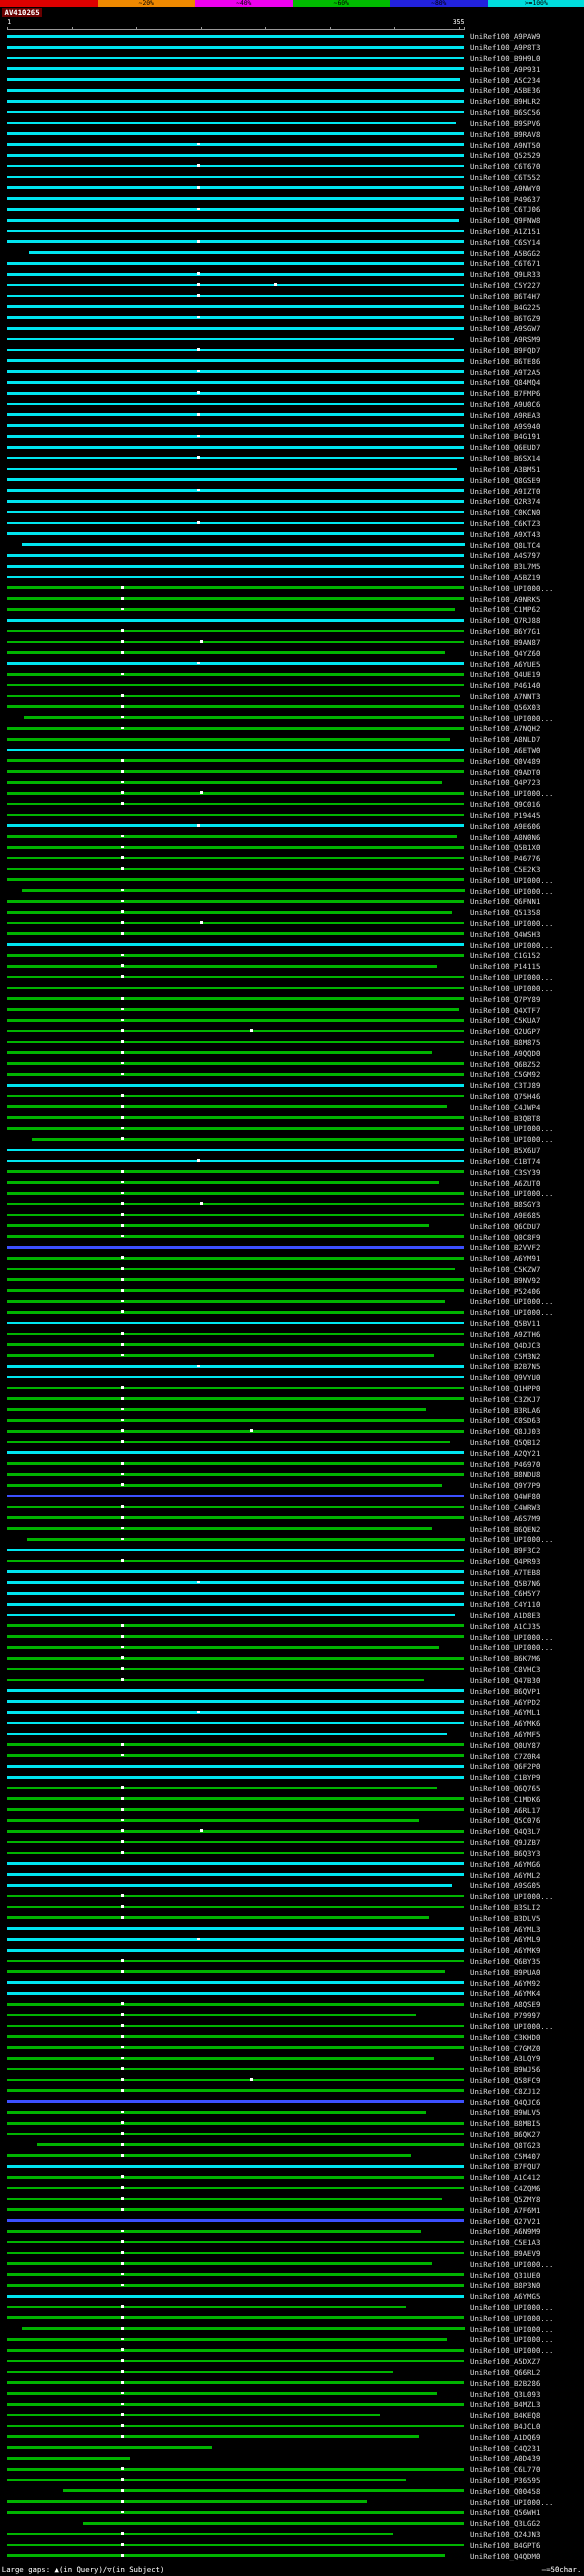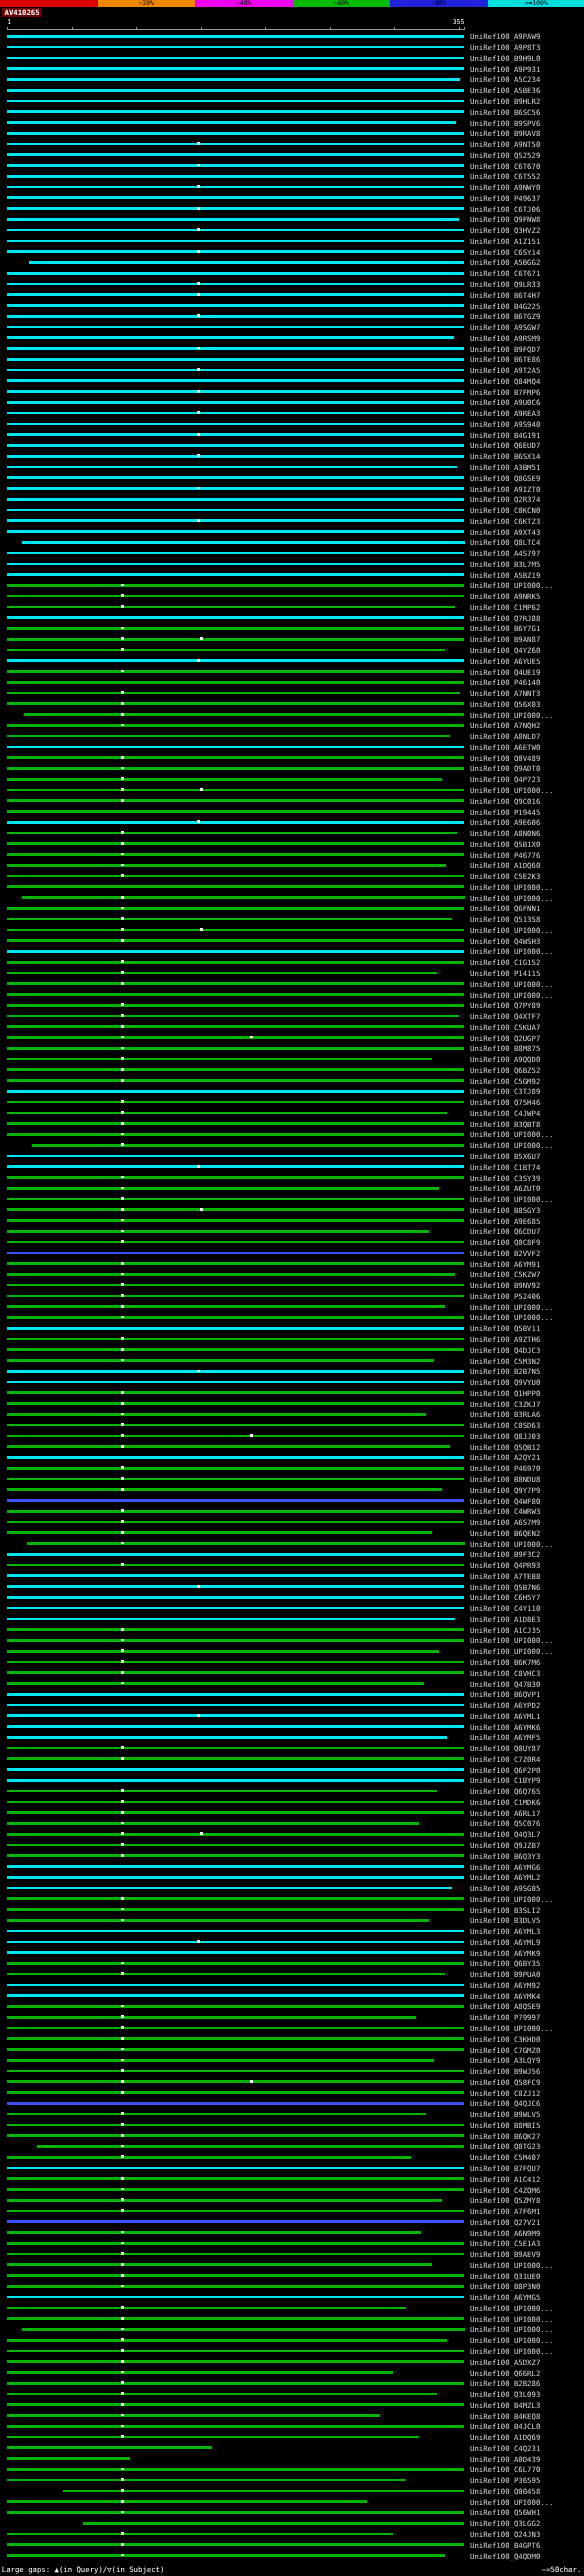"UniRef100_Q3HVZ2" div.row { html: <div> <div></div> <div></div> <div>UniRef100_Q3HVZ2</div> </div> -> none }
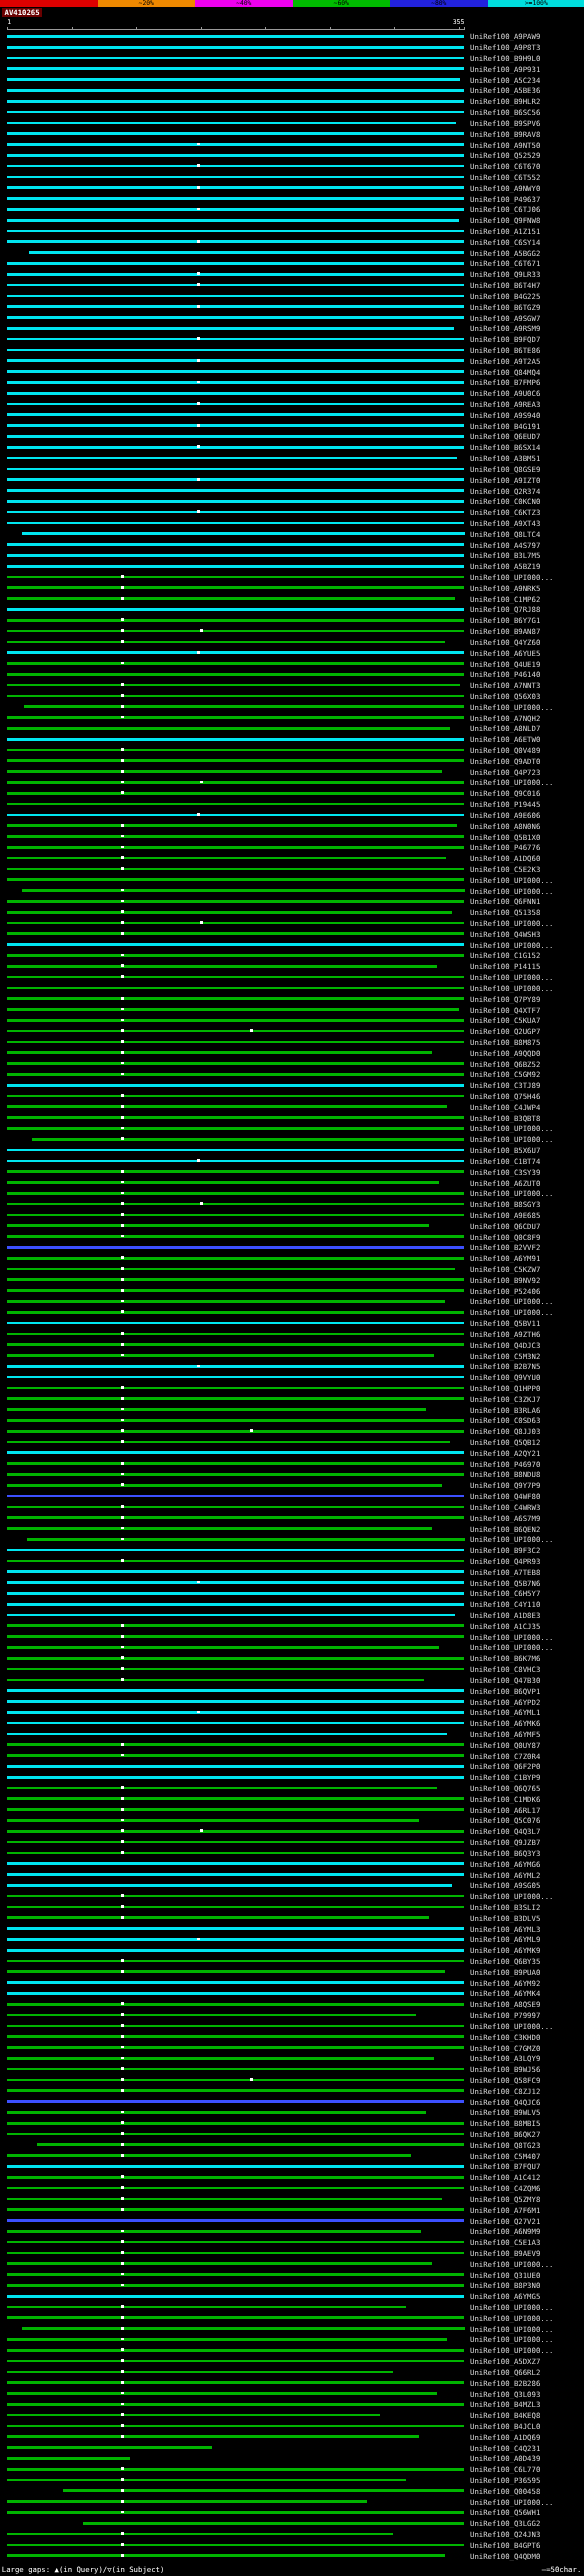"UniRef100_C5Y227" div.row { html: none -> <div> <div></div> <div></div> <div></div> <div>UniRef100_C5Y227</div> </div> }
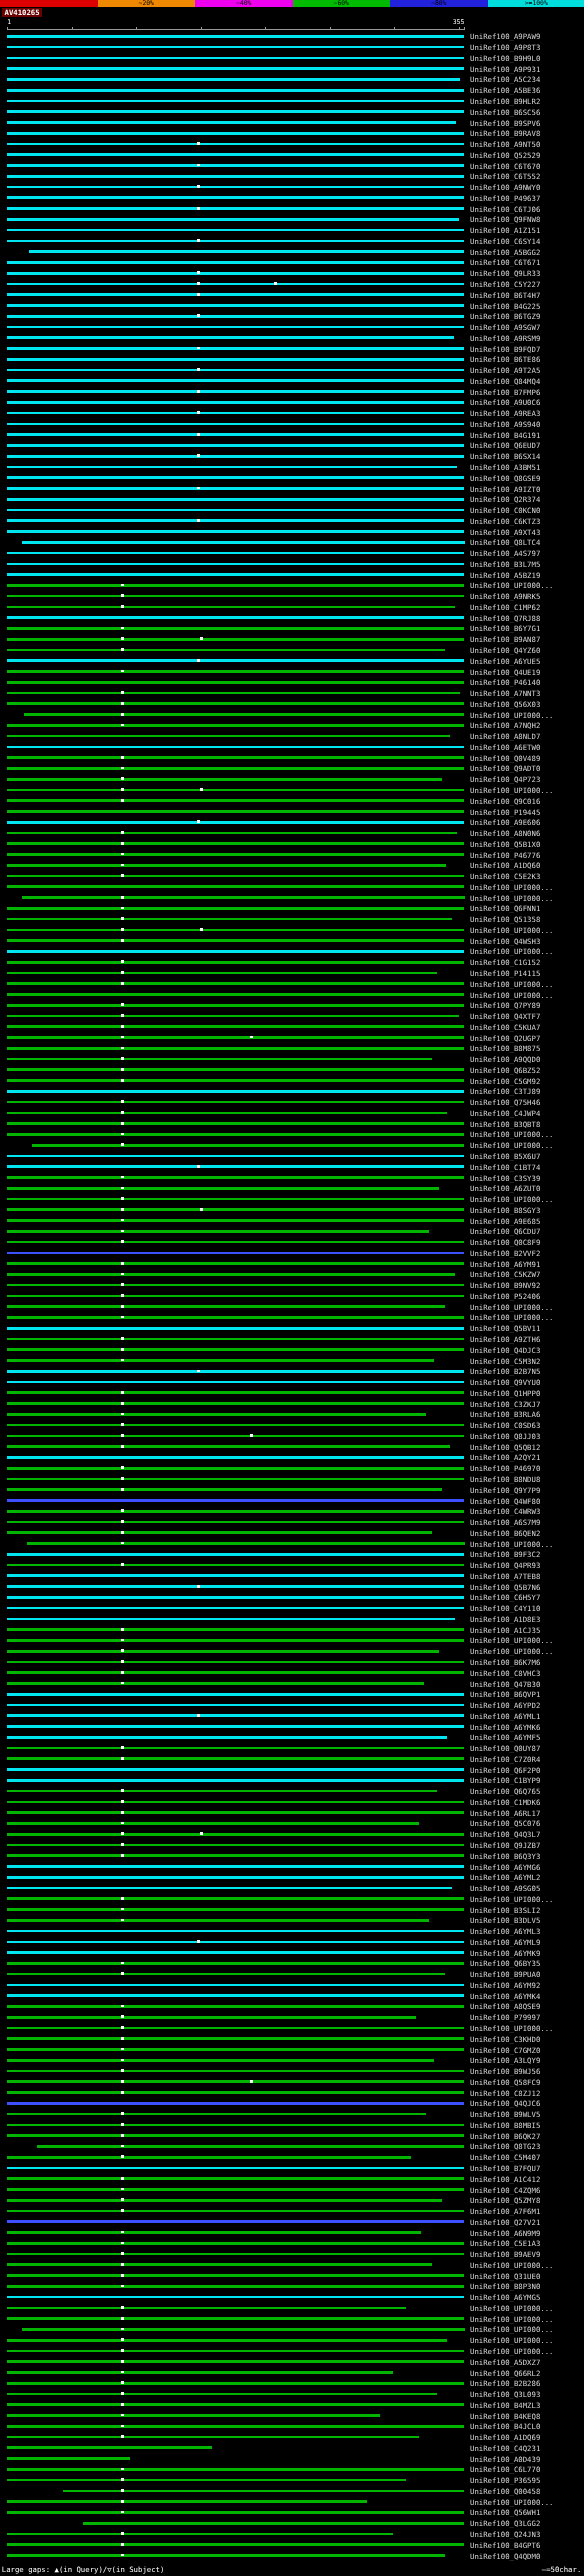"UniRef100_A1DQ60" div.row { html: <div> <div></div> <div></div> <div>UniRef100_A1DQ60</div> </div> -> none }
